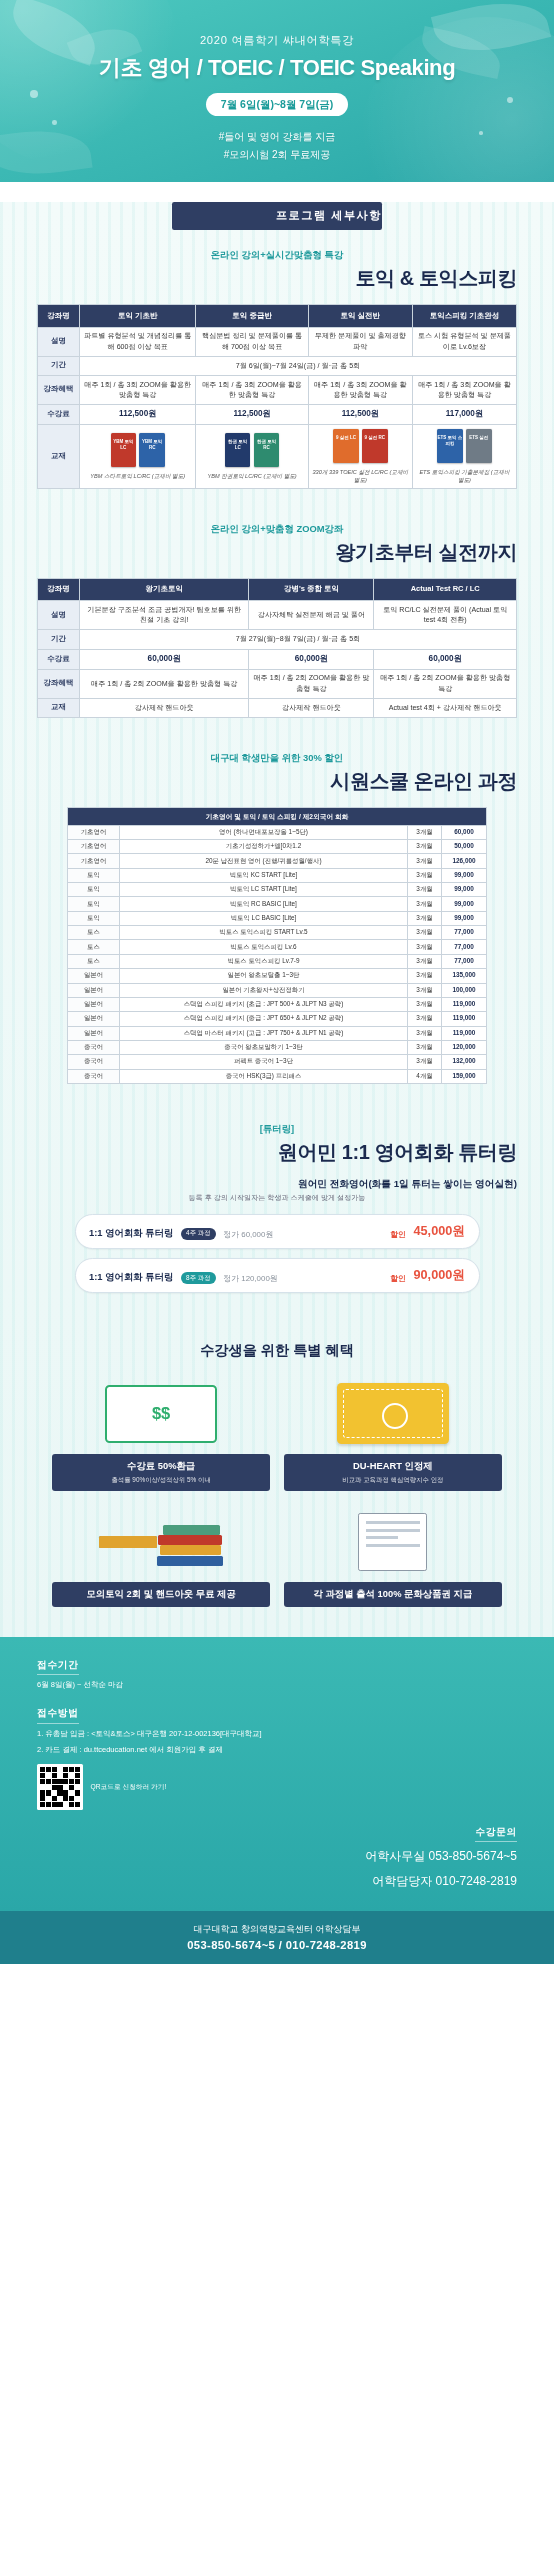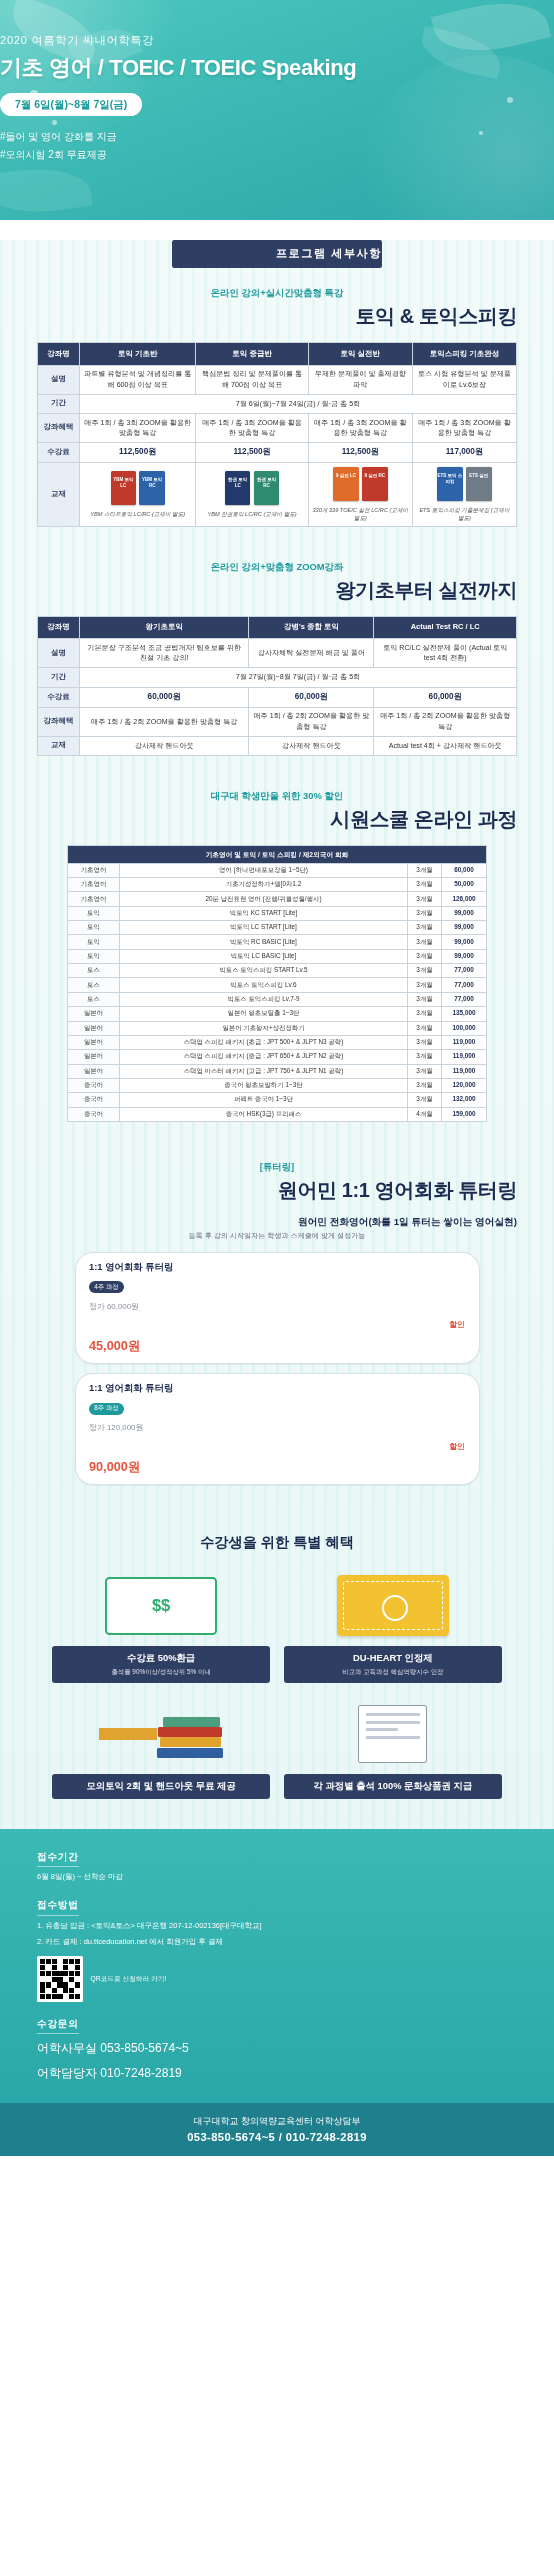"2020 여름학기 쌰내어학특강" .hero { height: 220px -> 182px; text-align: none -> center }
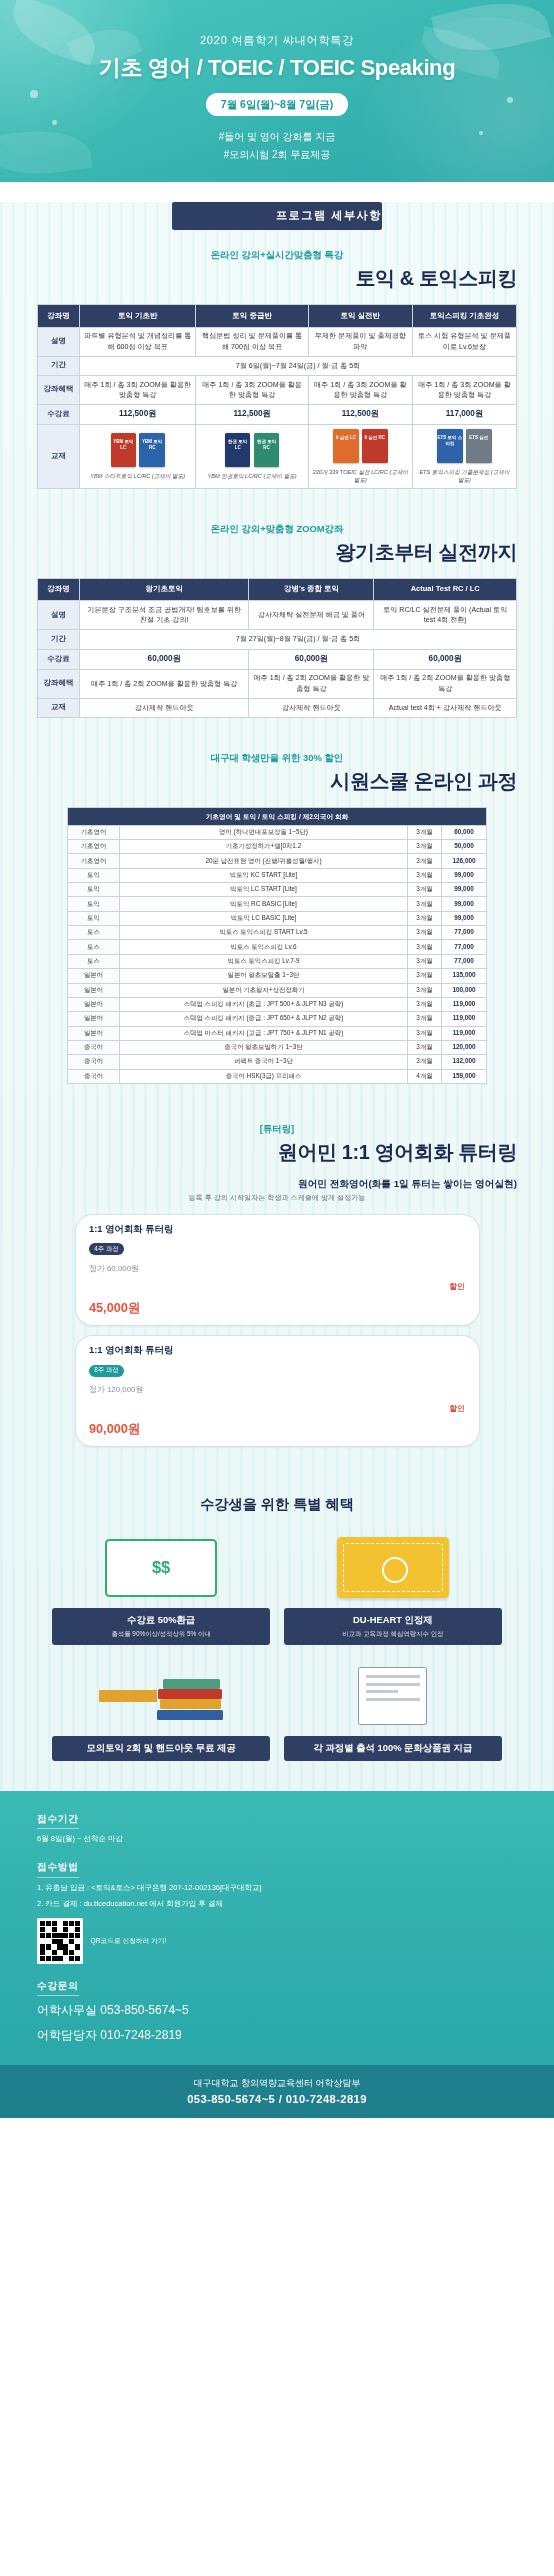"1:1 영어회화 튜터링" .tut-row { align-items: flex-start -> flex-end; flex-direction: column -> none }
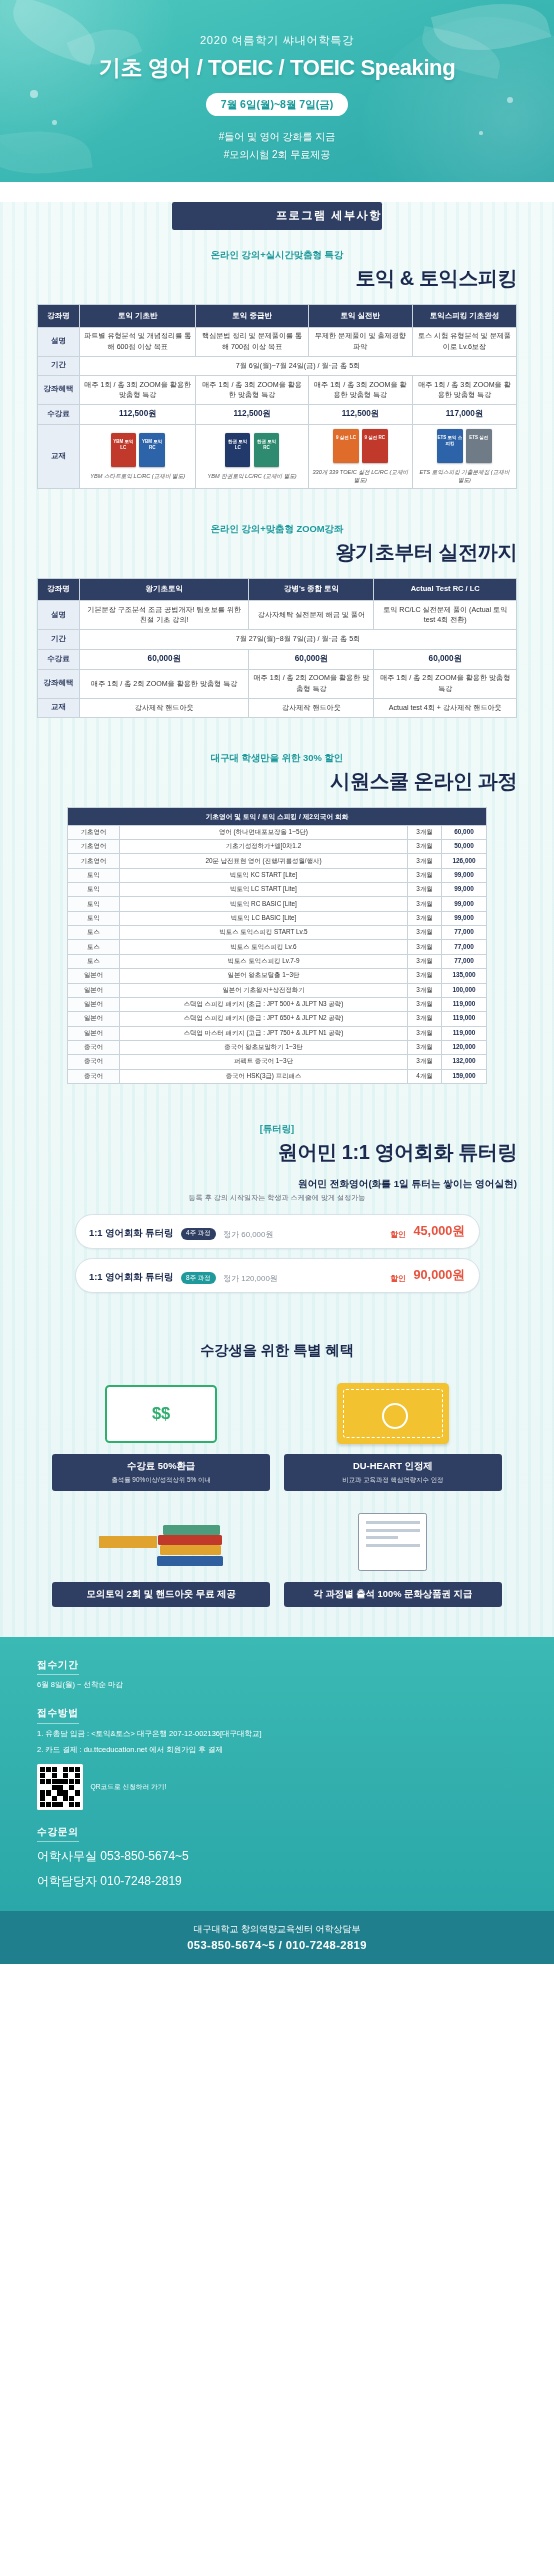"수강문의" div.blk { text-align: none -> right }
